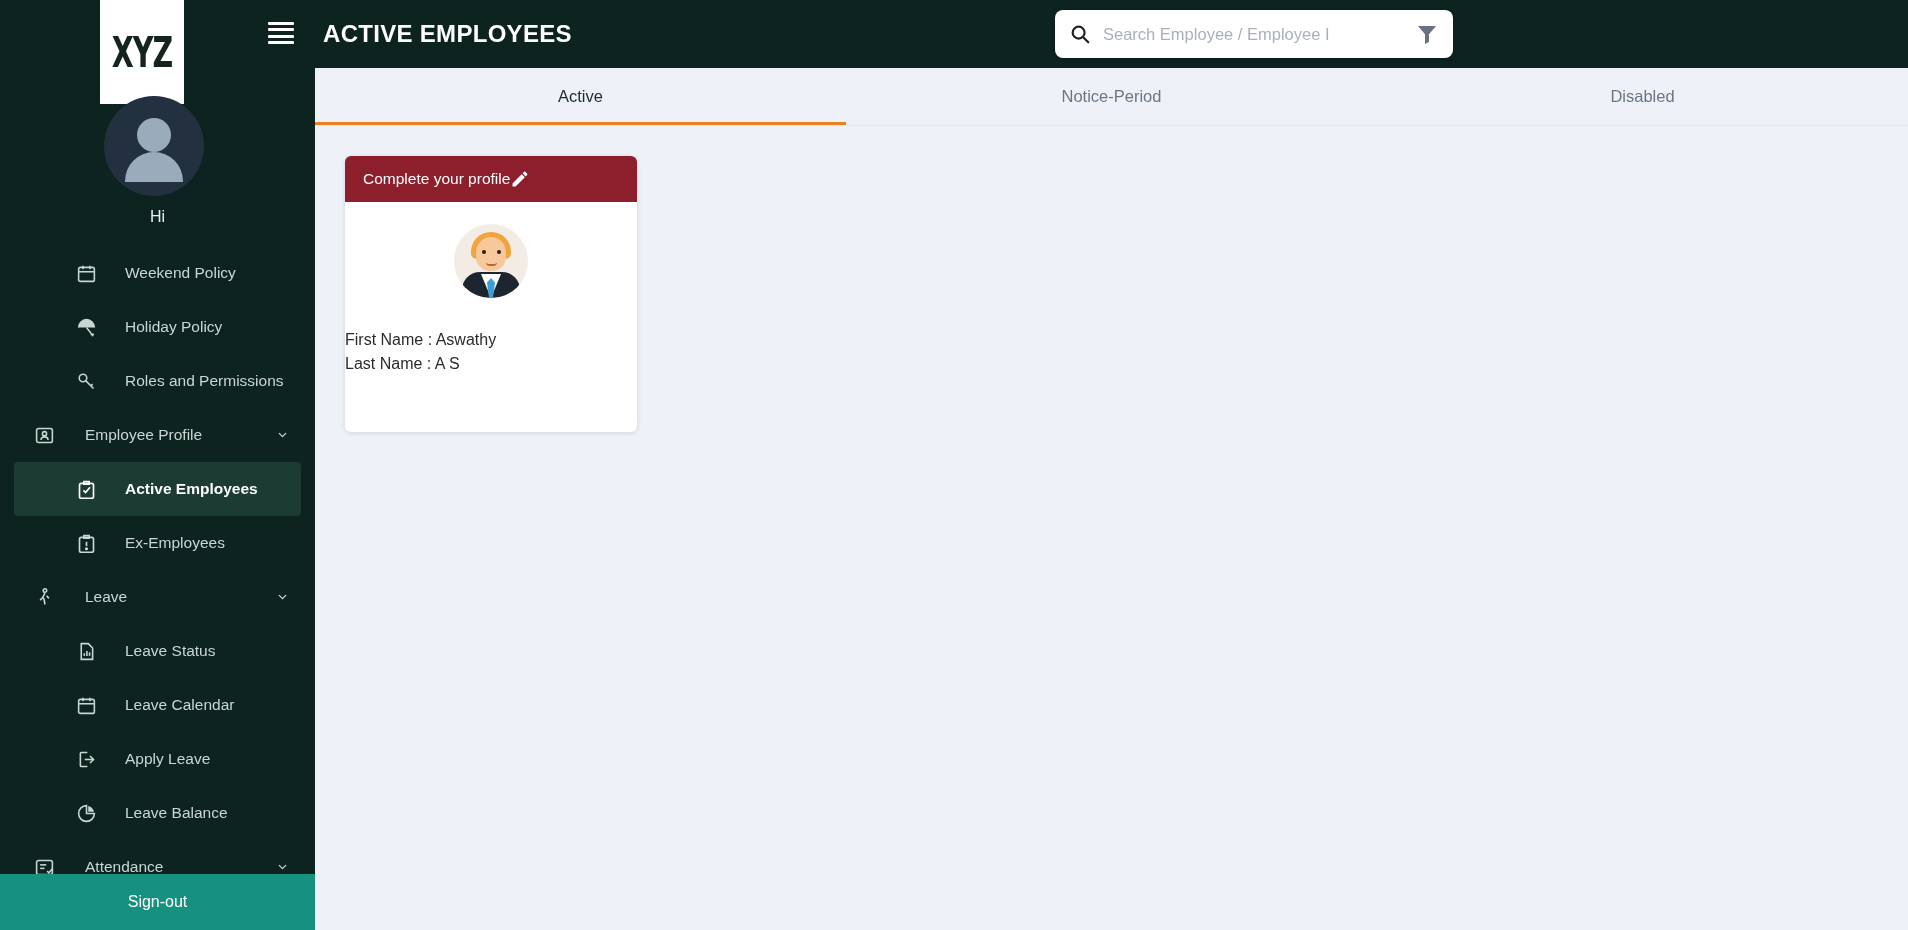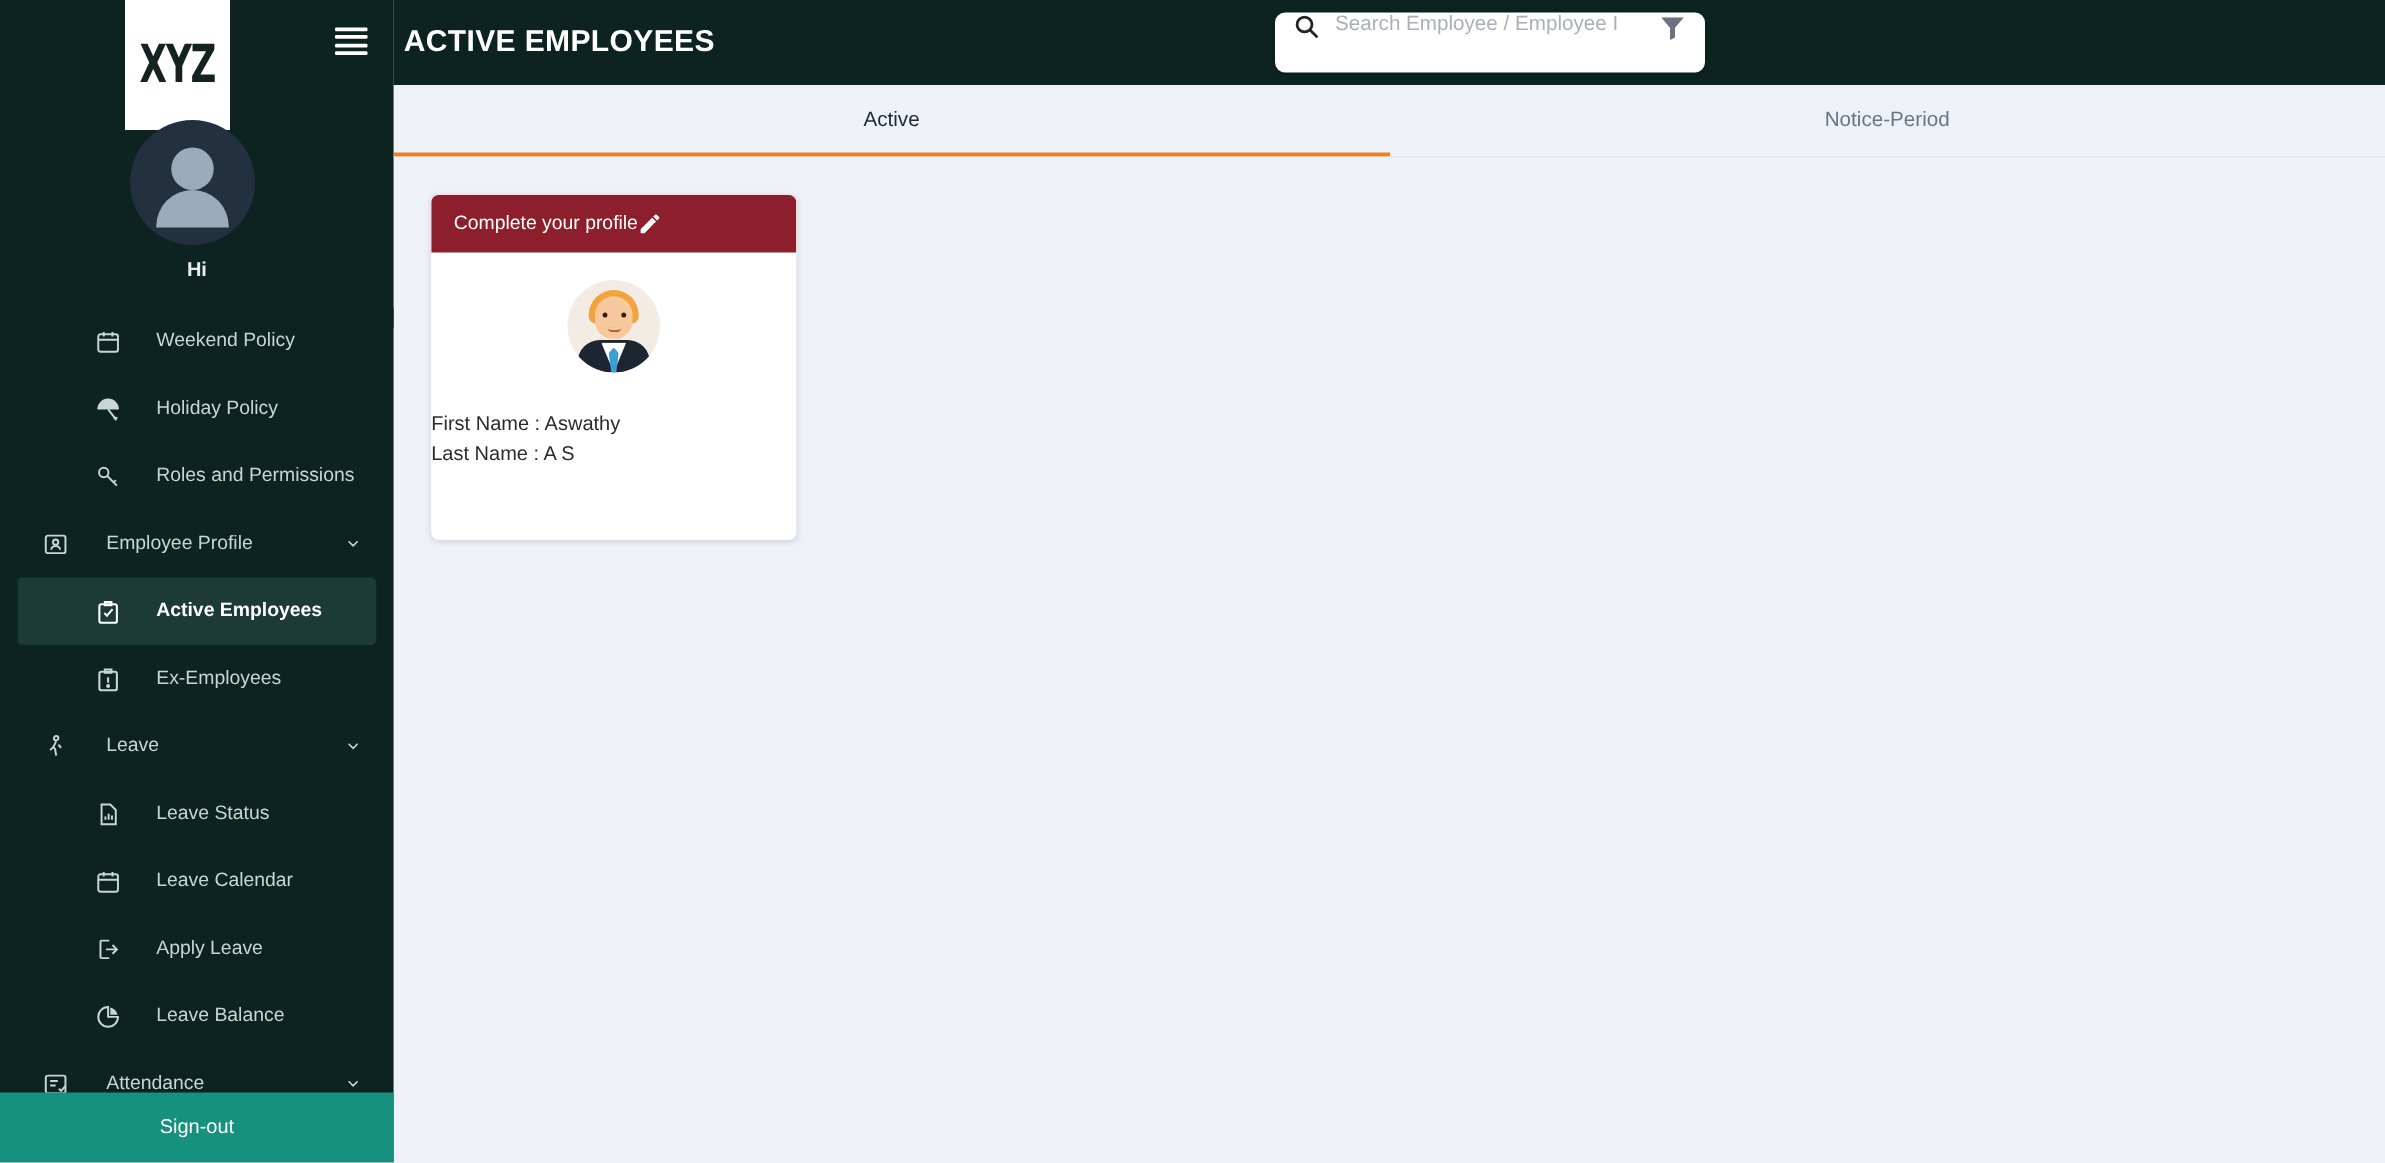"Search Employee / Employee I" .search-pill { align-items: flex-start -> center; left: 705px -> 740px; width: 344px -> 398px }
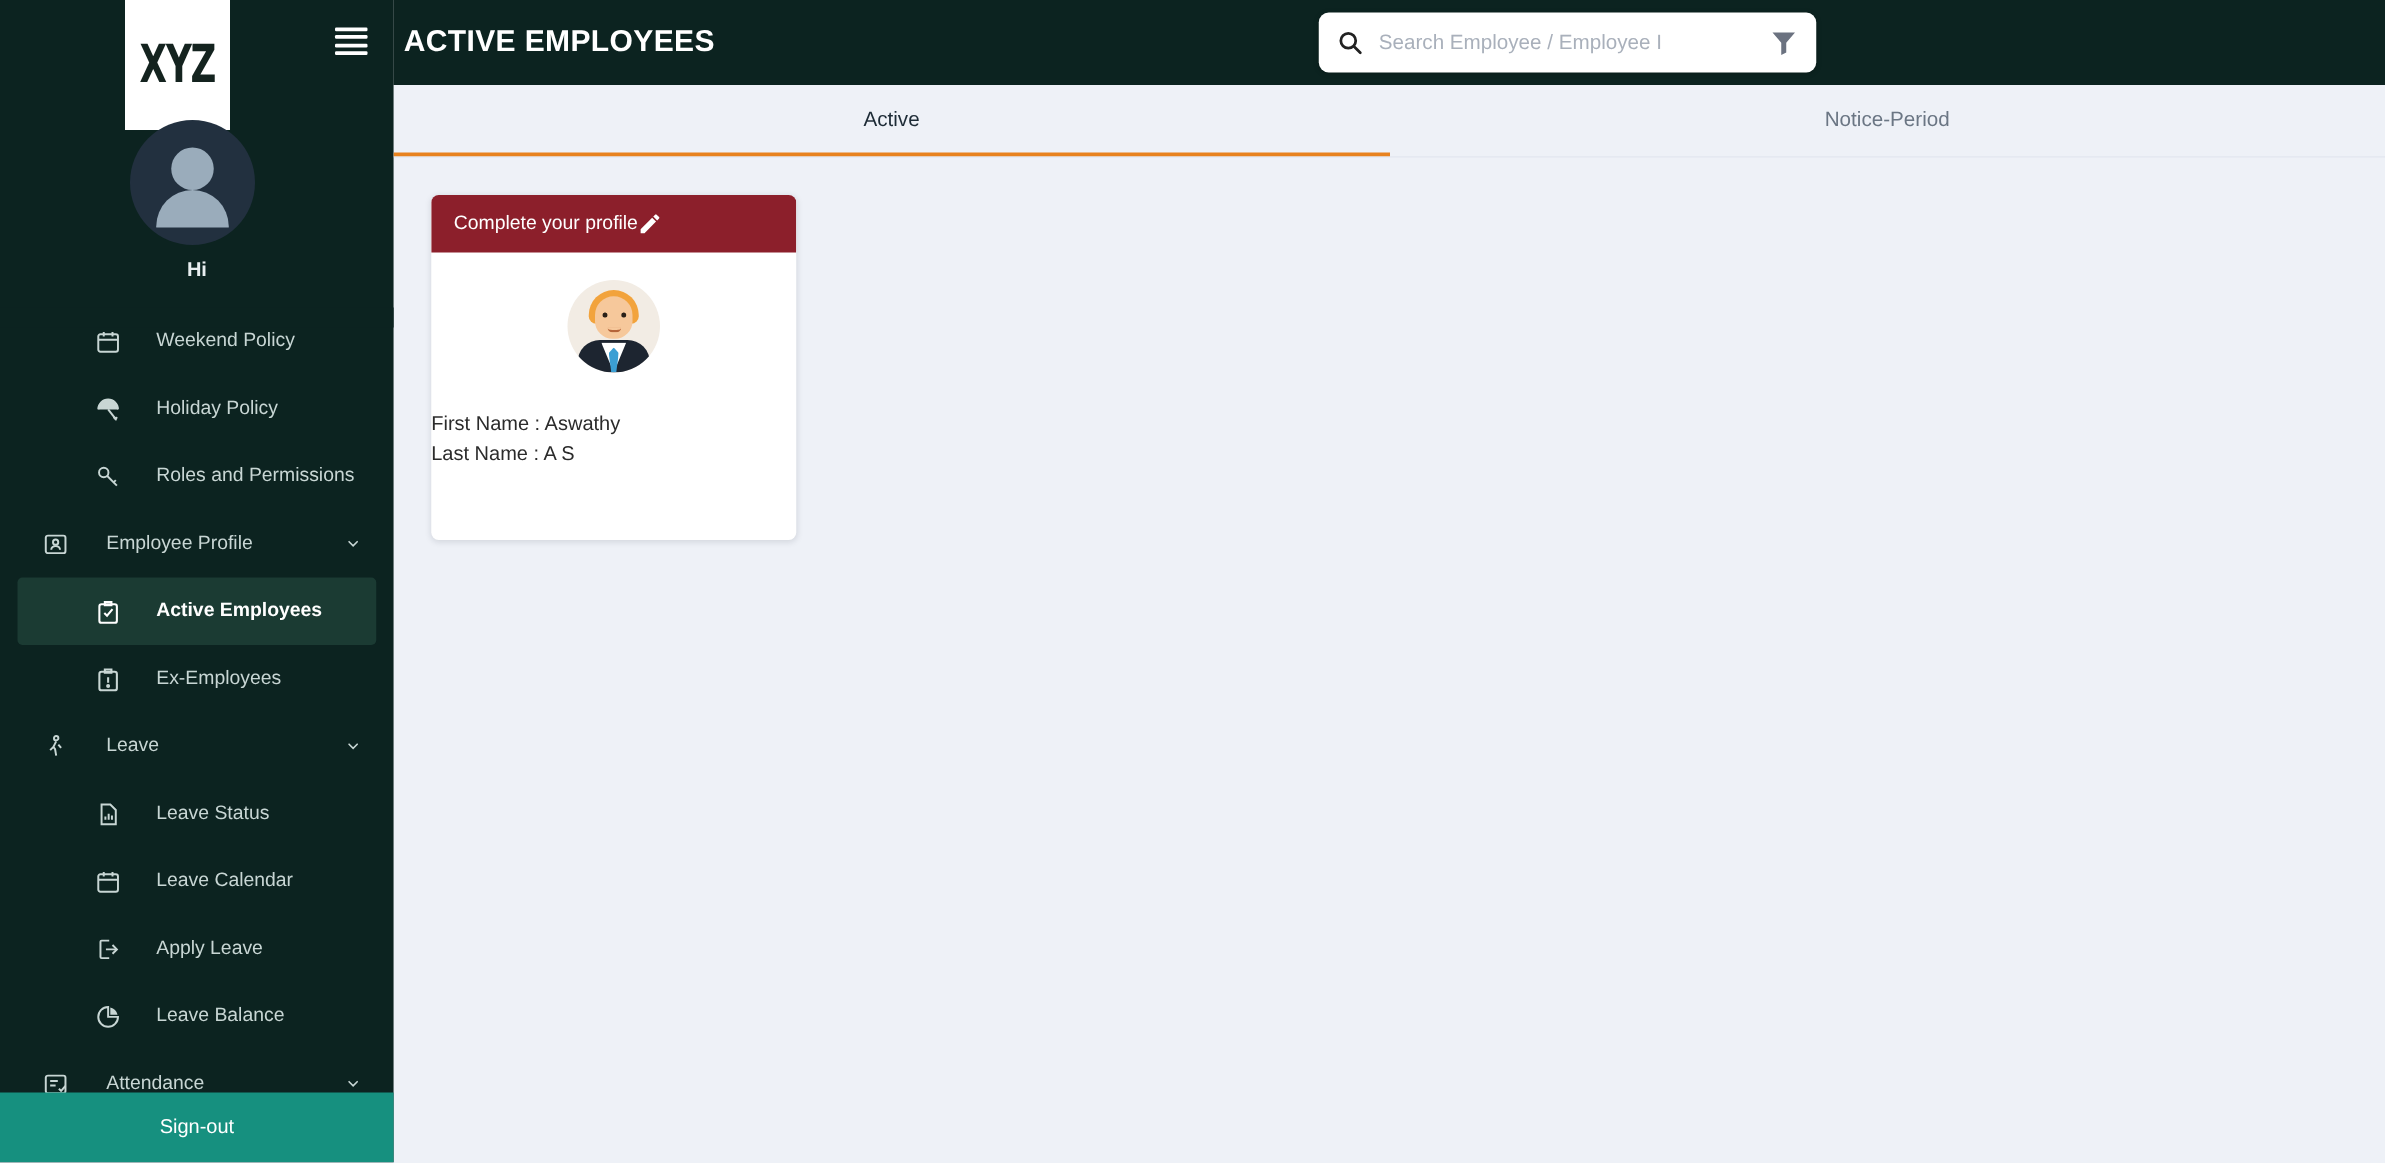"Disabled" div.tab { html: none -> <div> <span>Disabled</span> </div> }
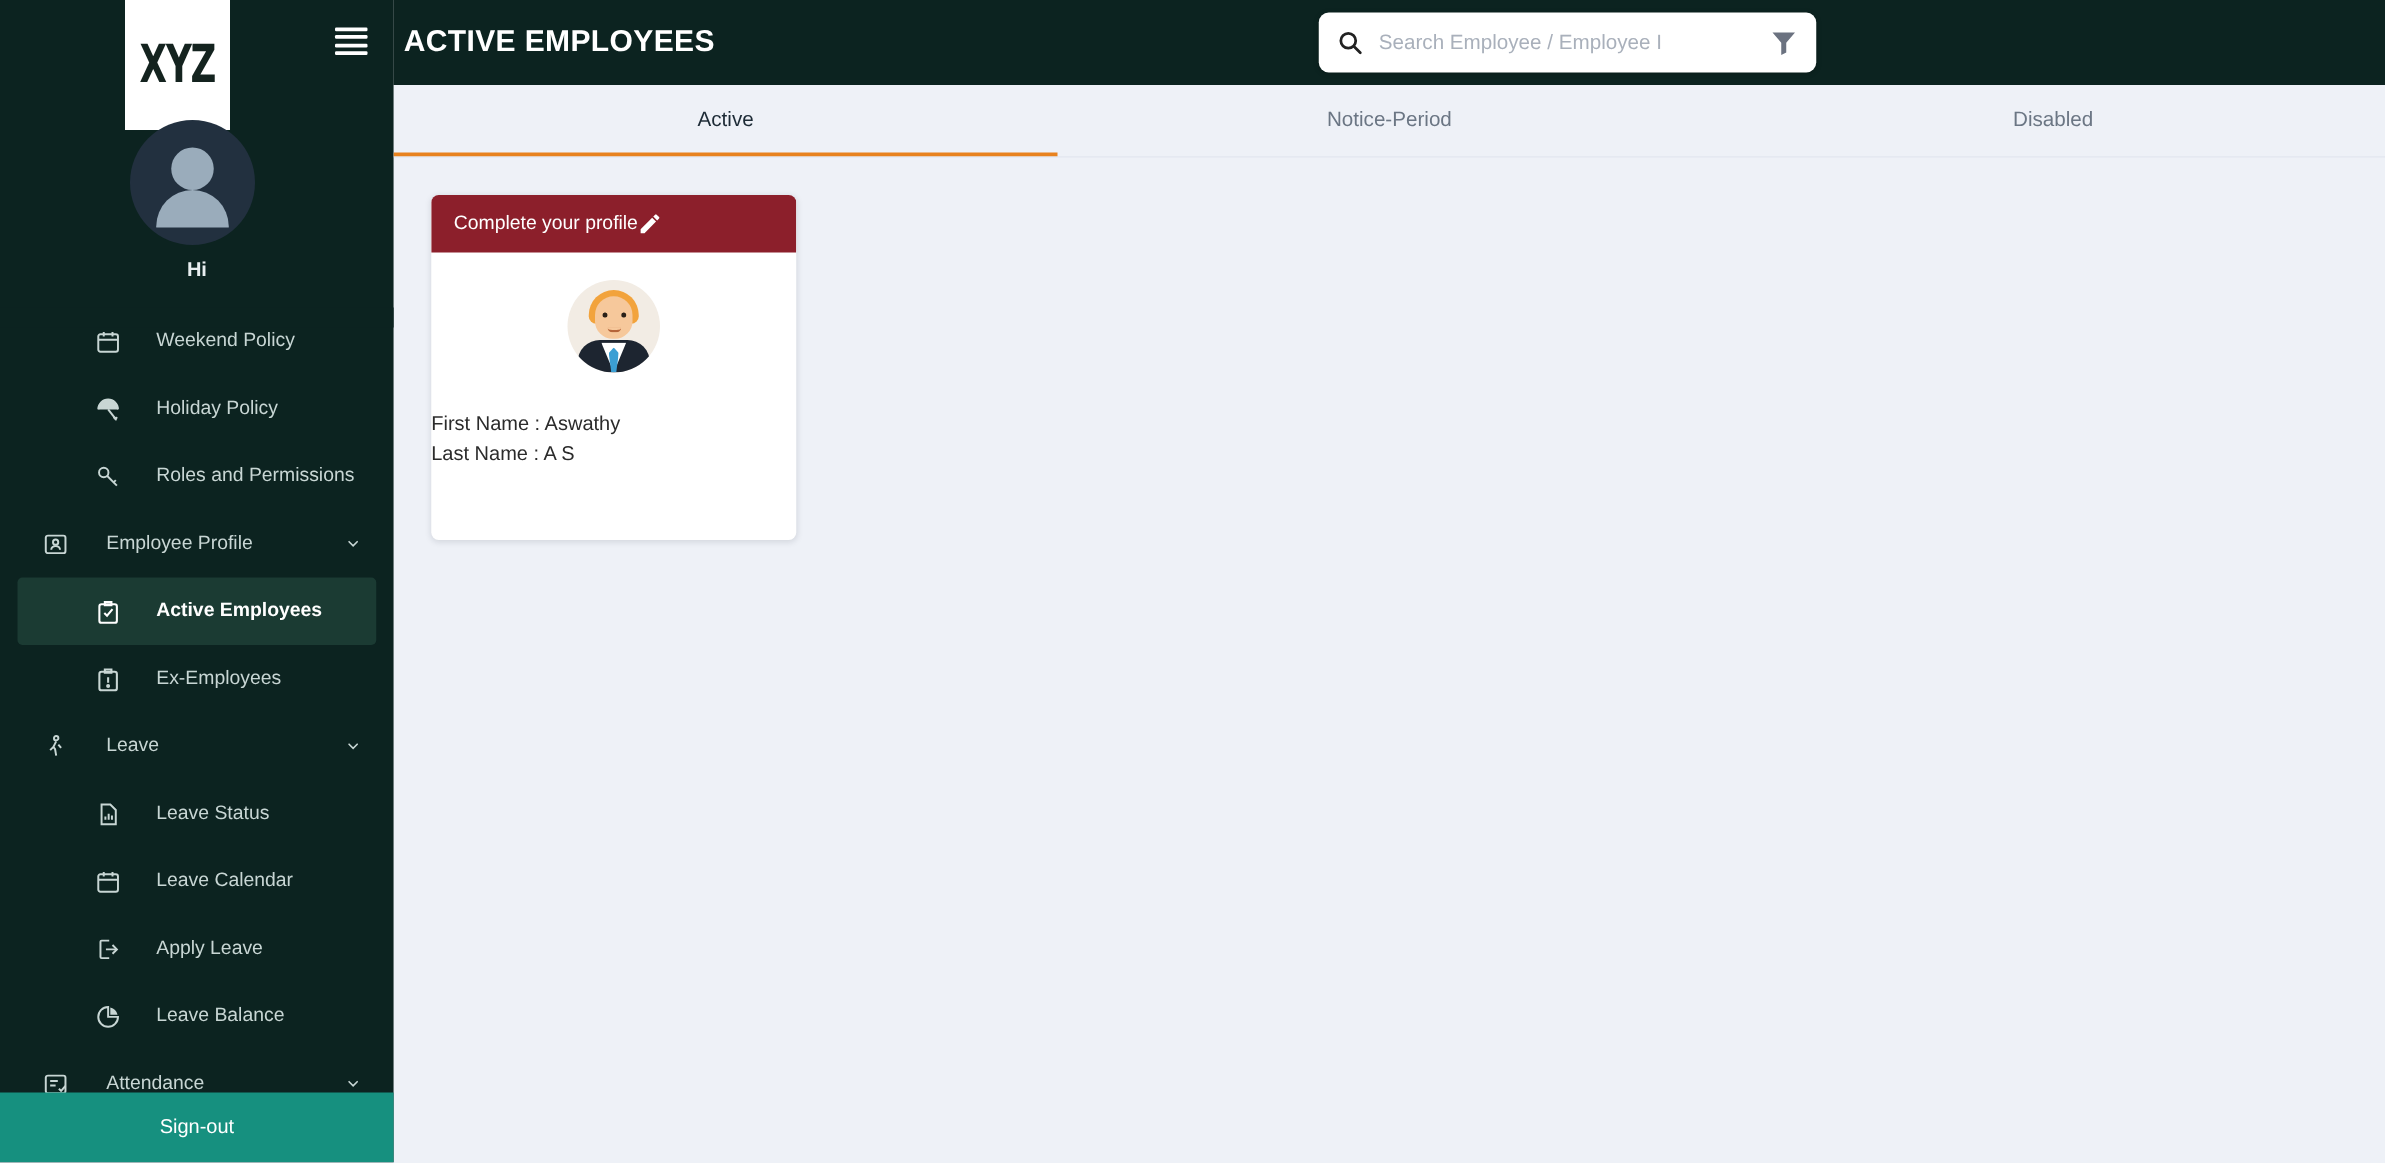"Hi" .hi-label { font-weight: 700 -> 400 }
